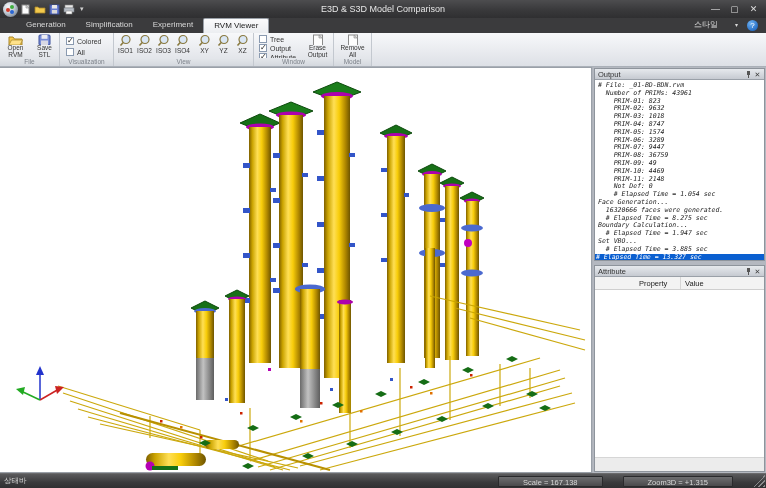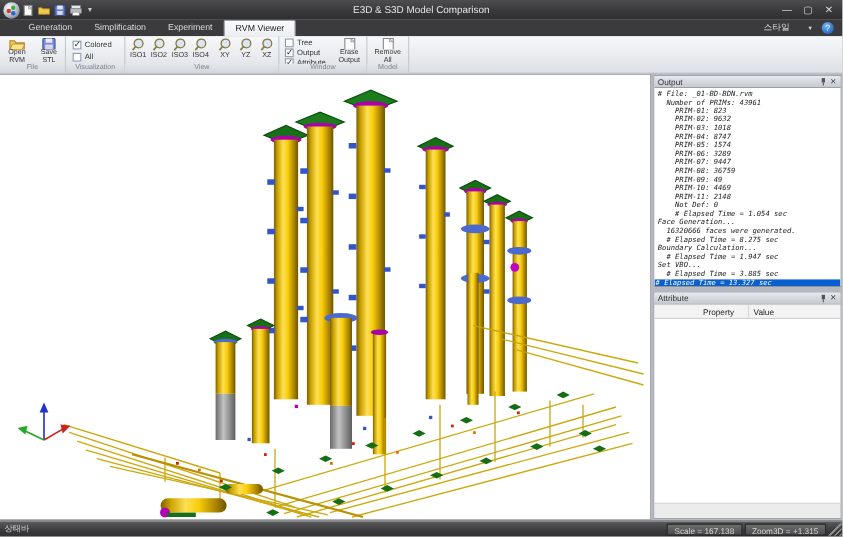"Scale = 167.138" .sb-seg { margin-right: 2px -> 20px; padding: 0 6px -> 0 24px }
